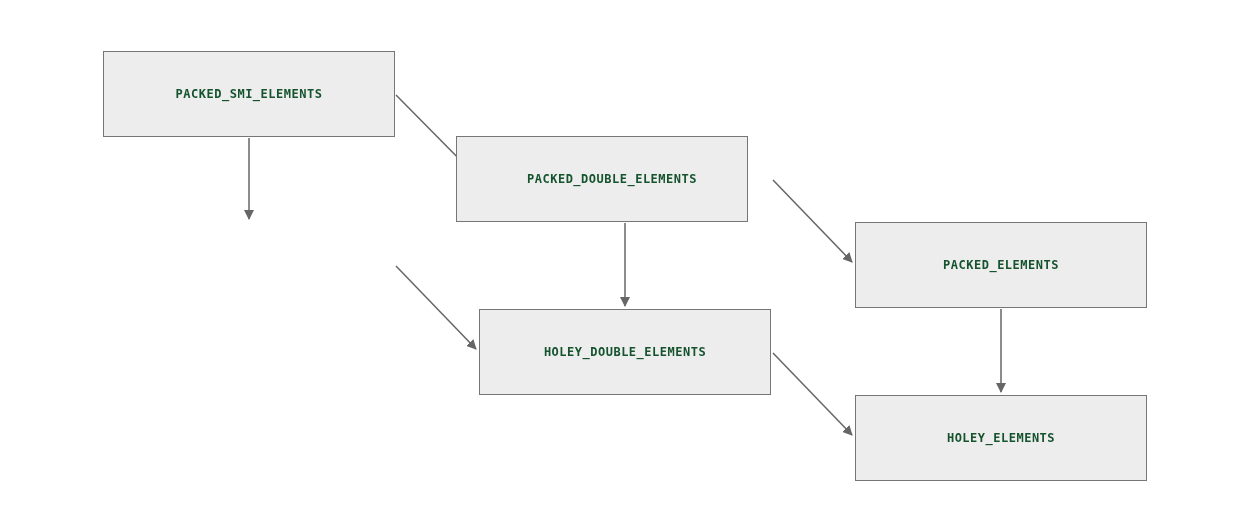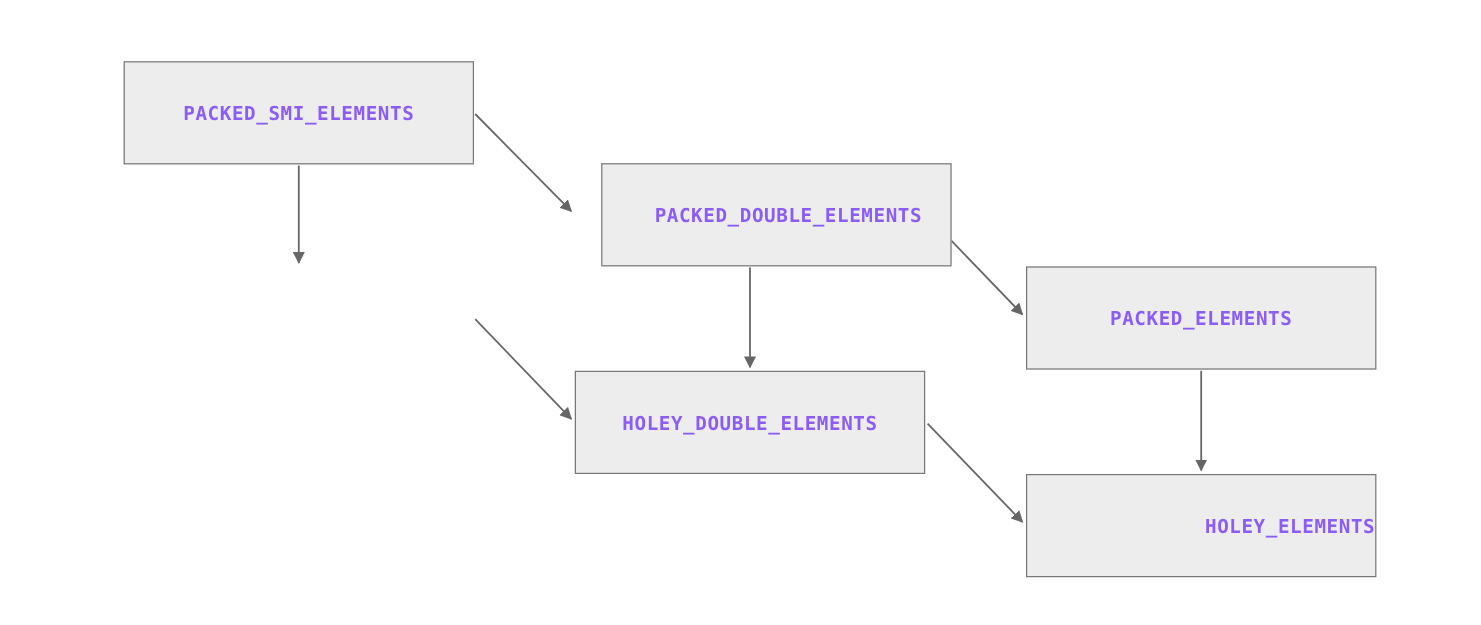"PACKED_SMI_ELEMENTS" .node .label { color: #8b5cf6 -> #14532d; font-size: 16px -> 12px }
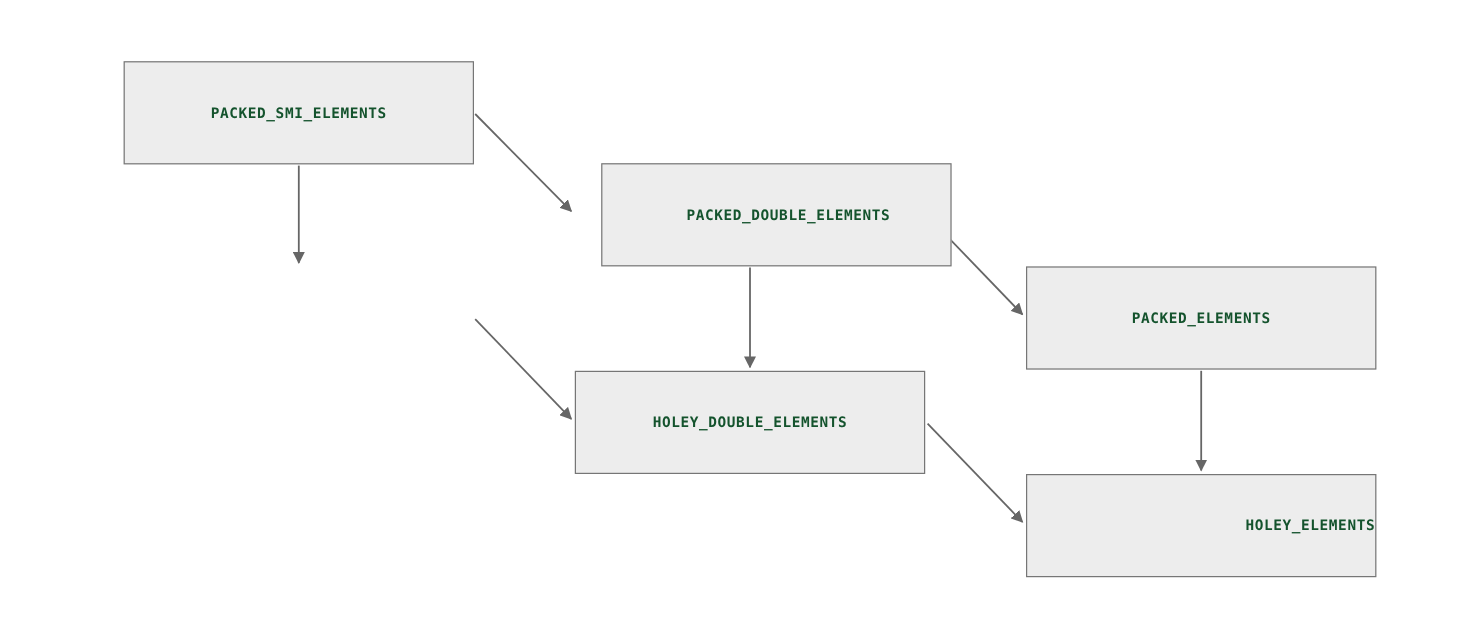"PACKED_DOUBLE_ELEMENTS" .node-packed-double { left: 501px -> 456px }
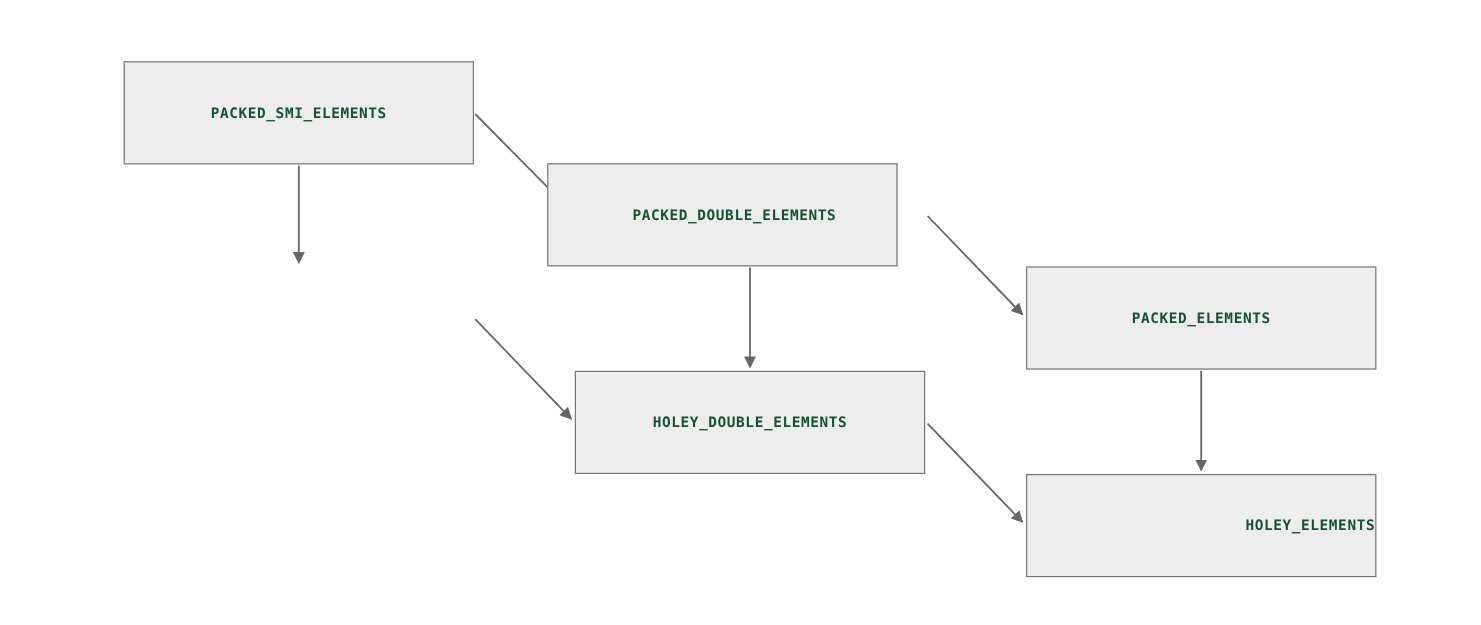"HOLEY_ELEMENTS" .node-holey-elements { justify-content: flex-end -> none }
